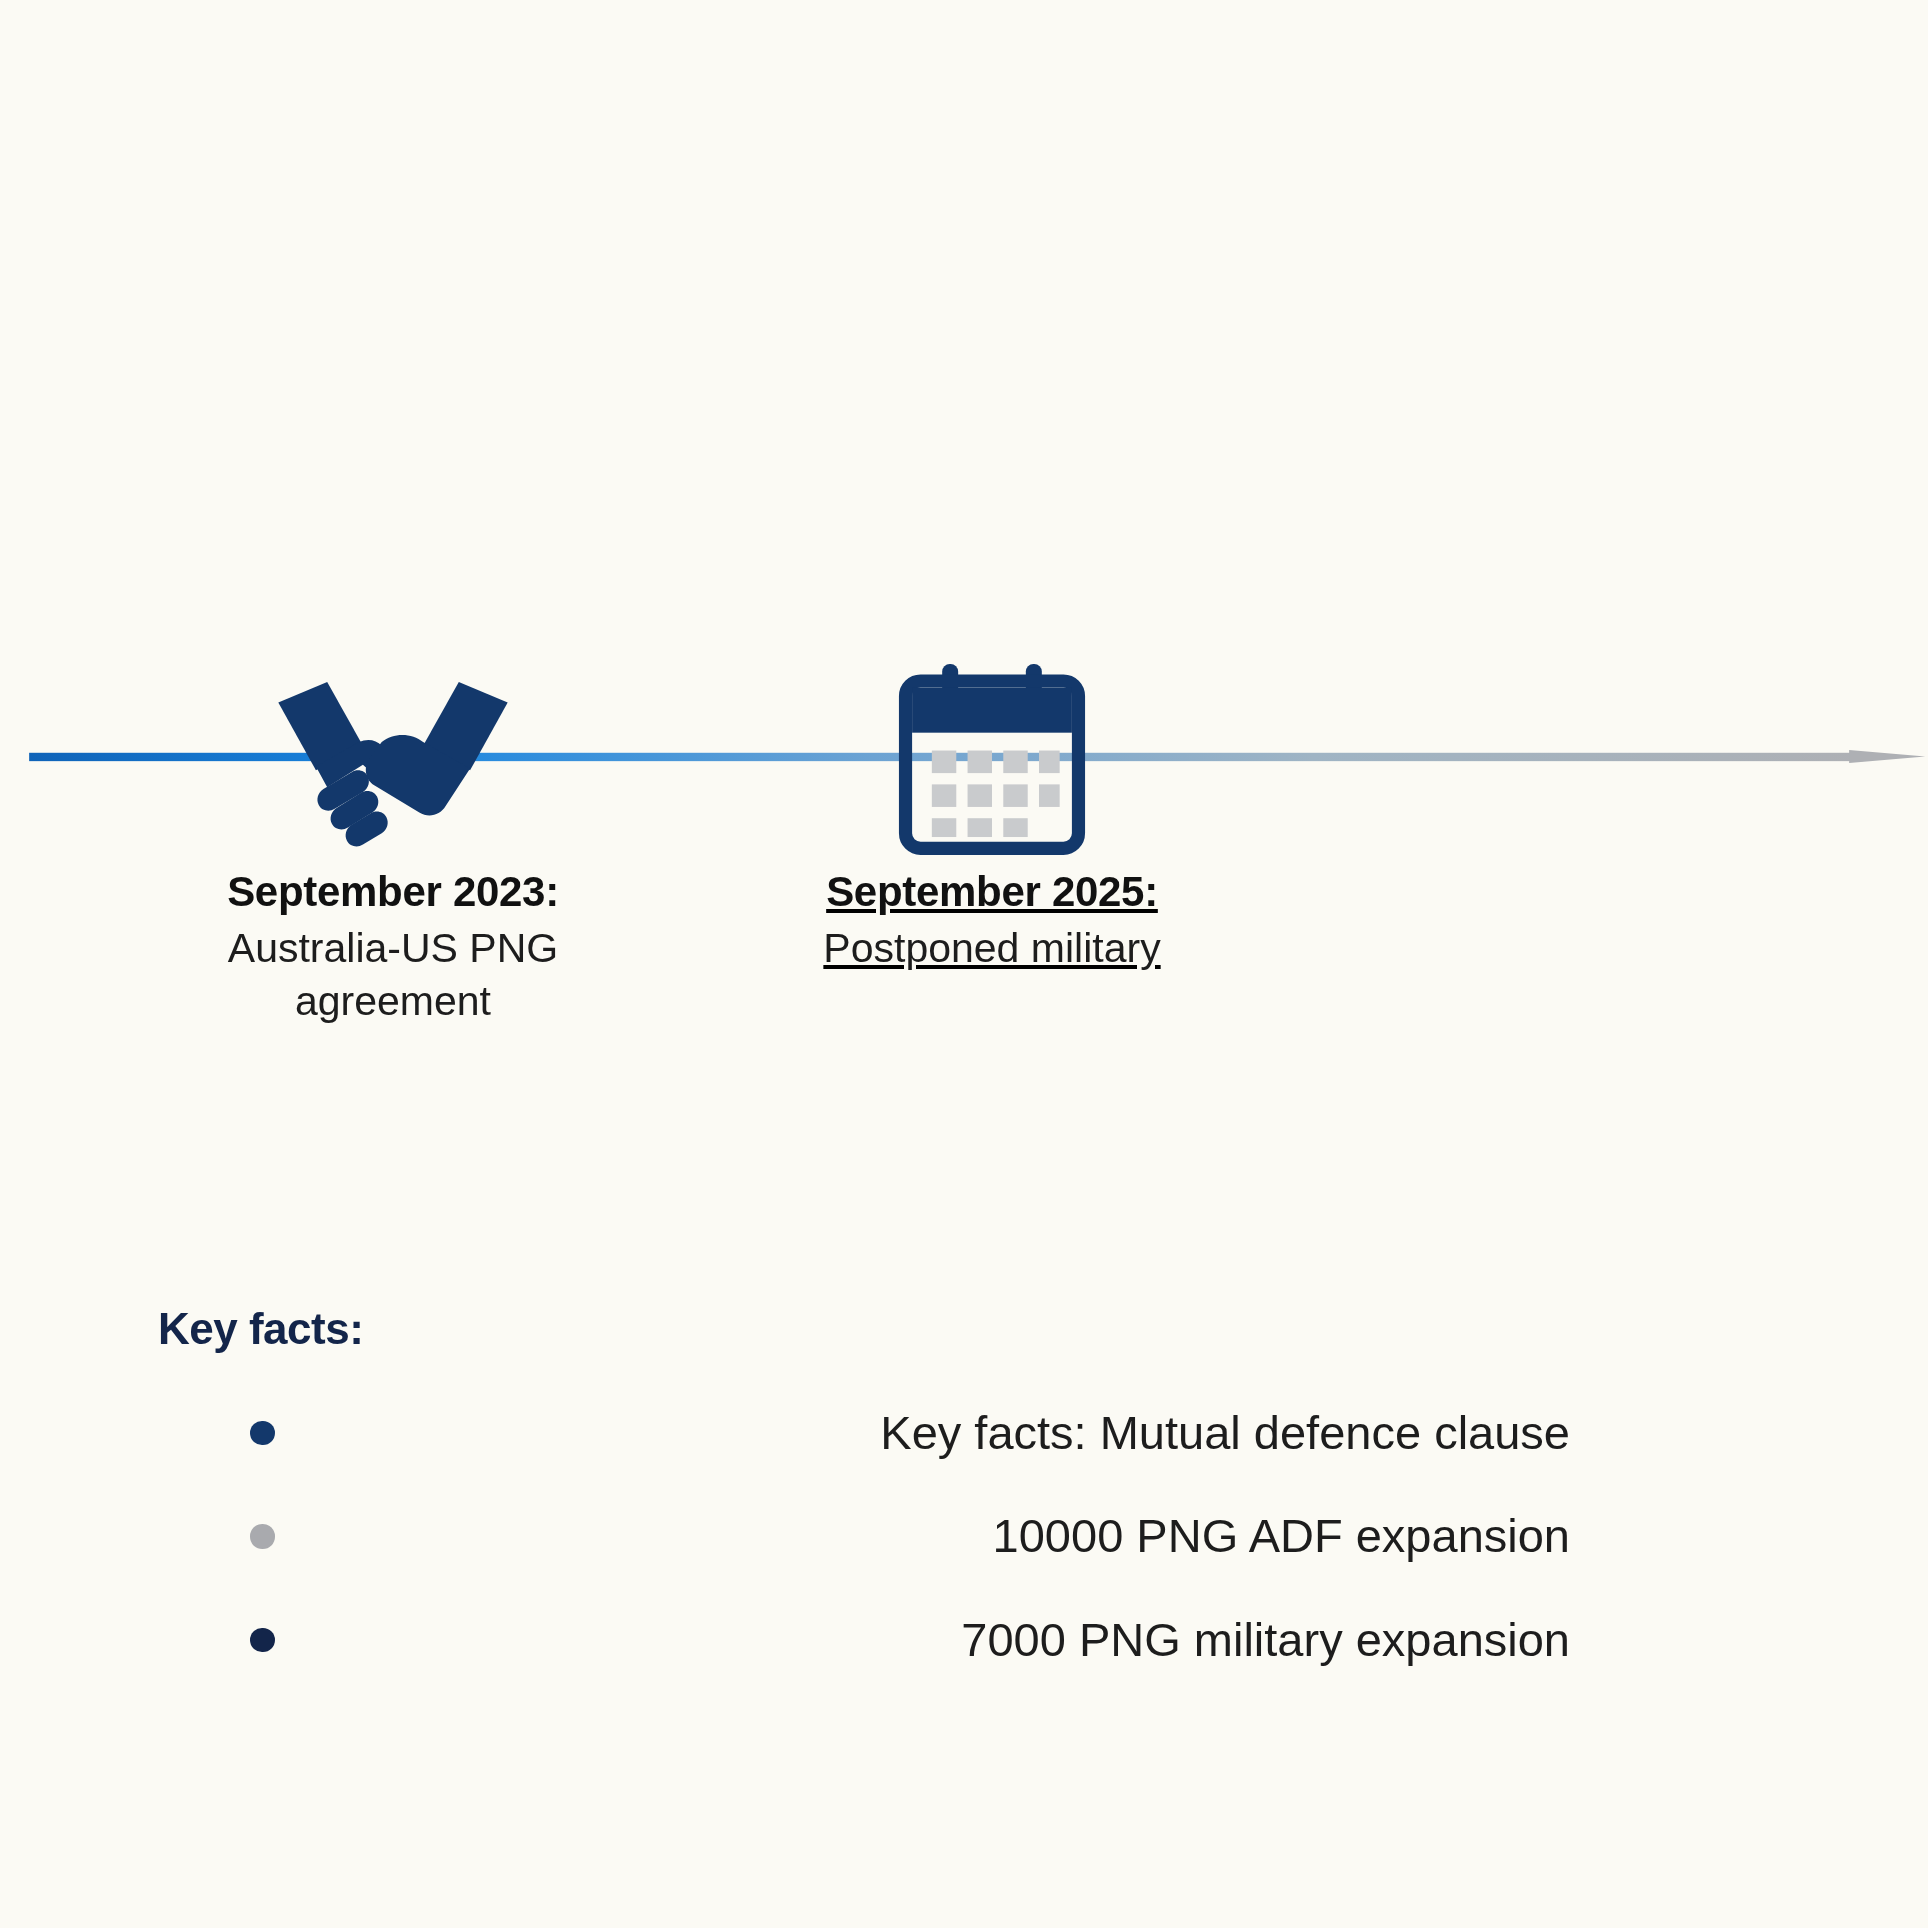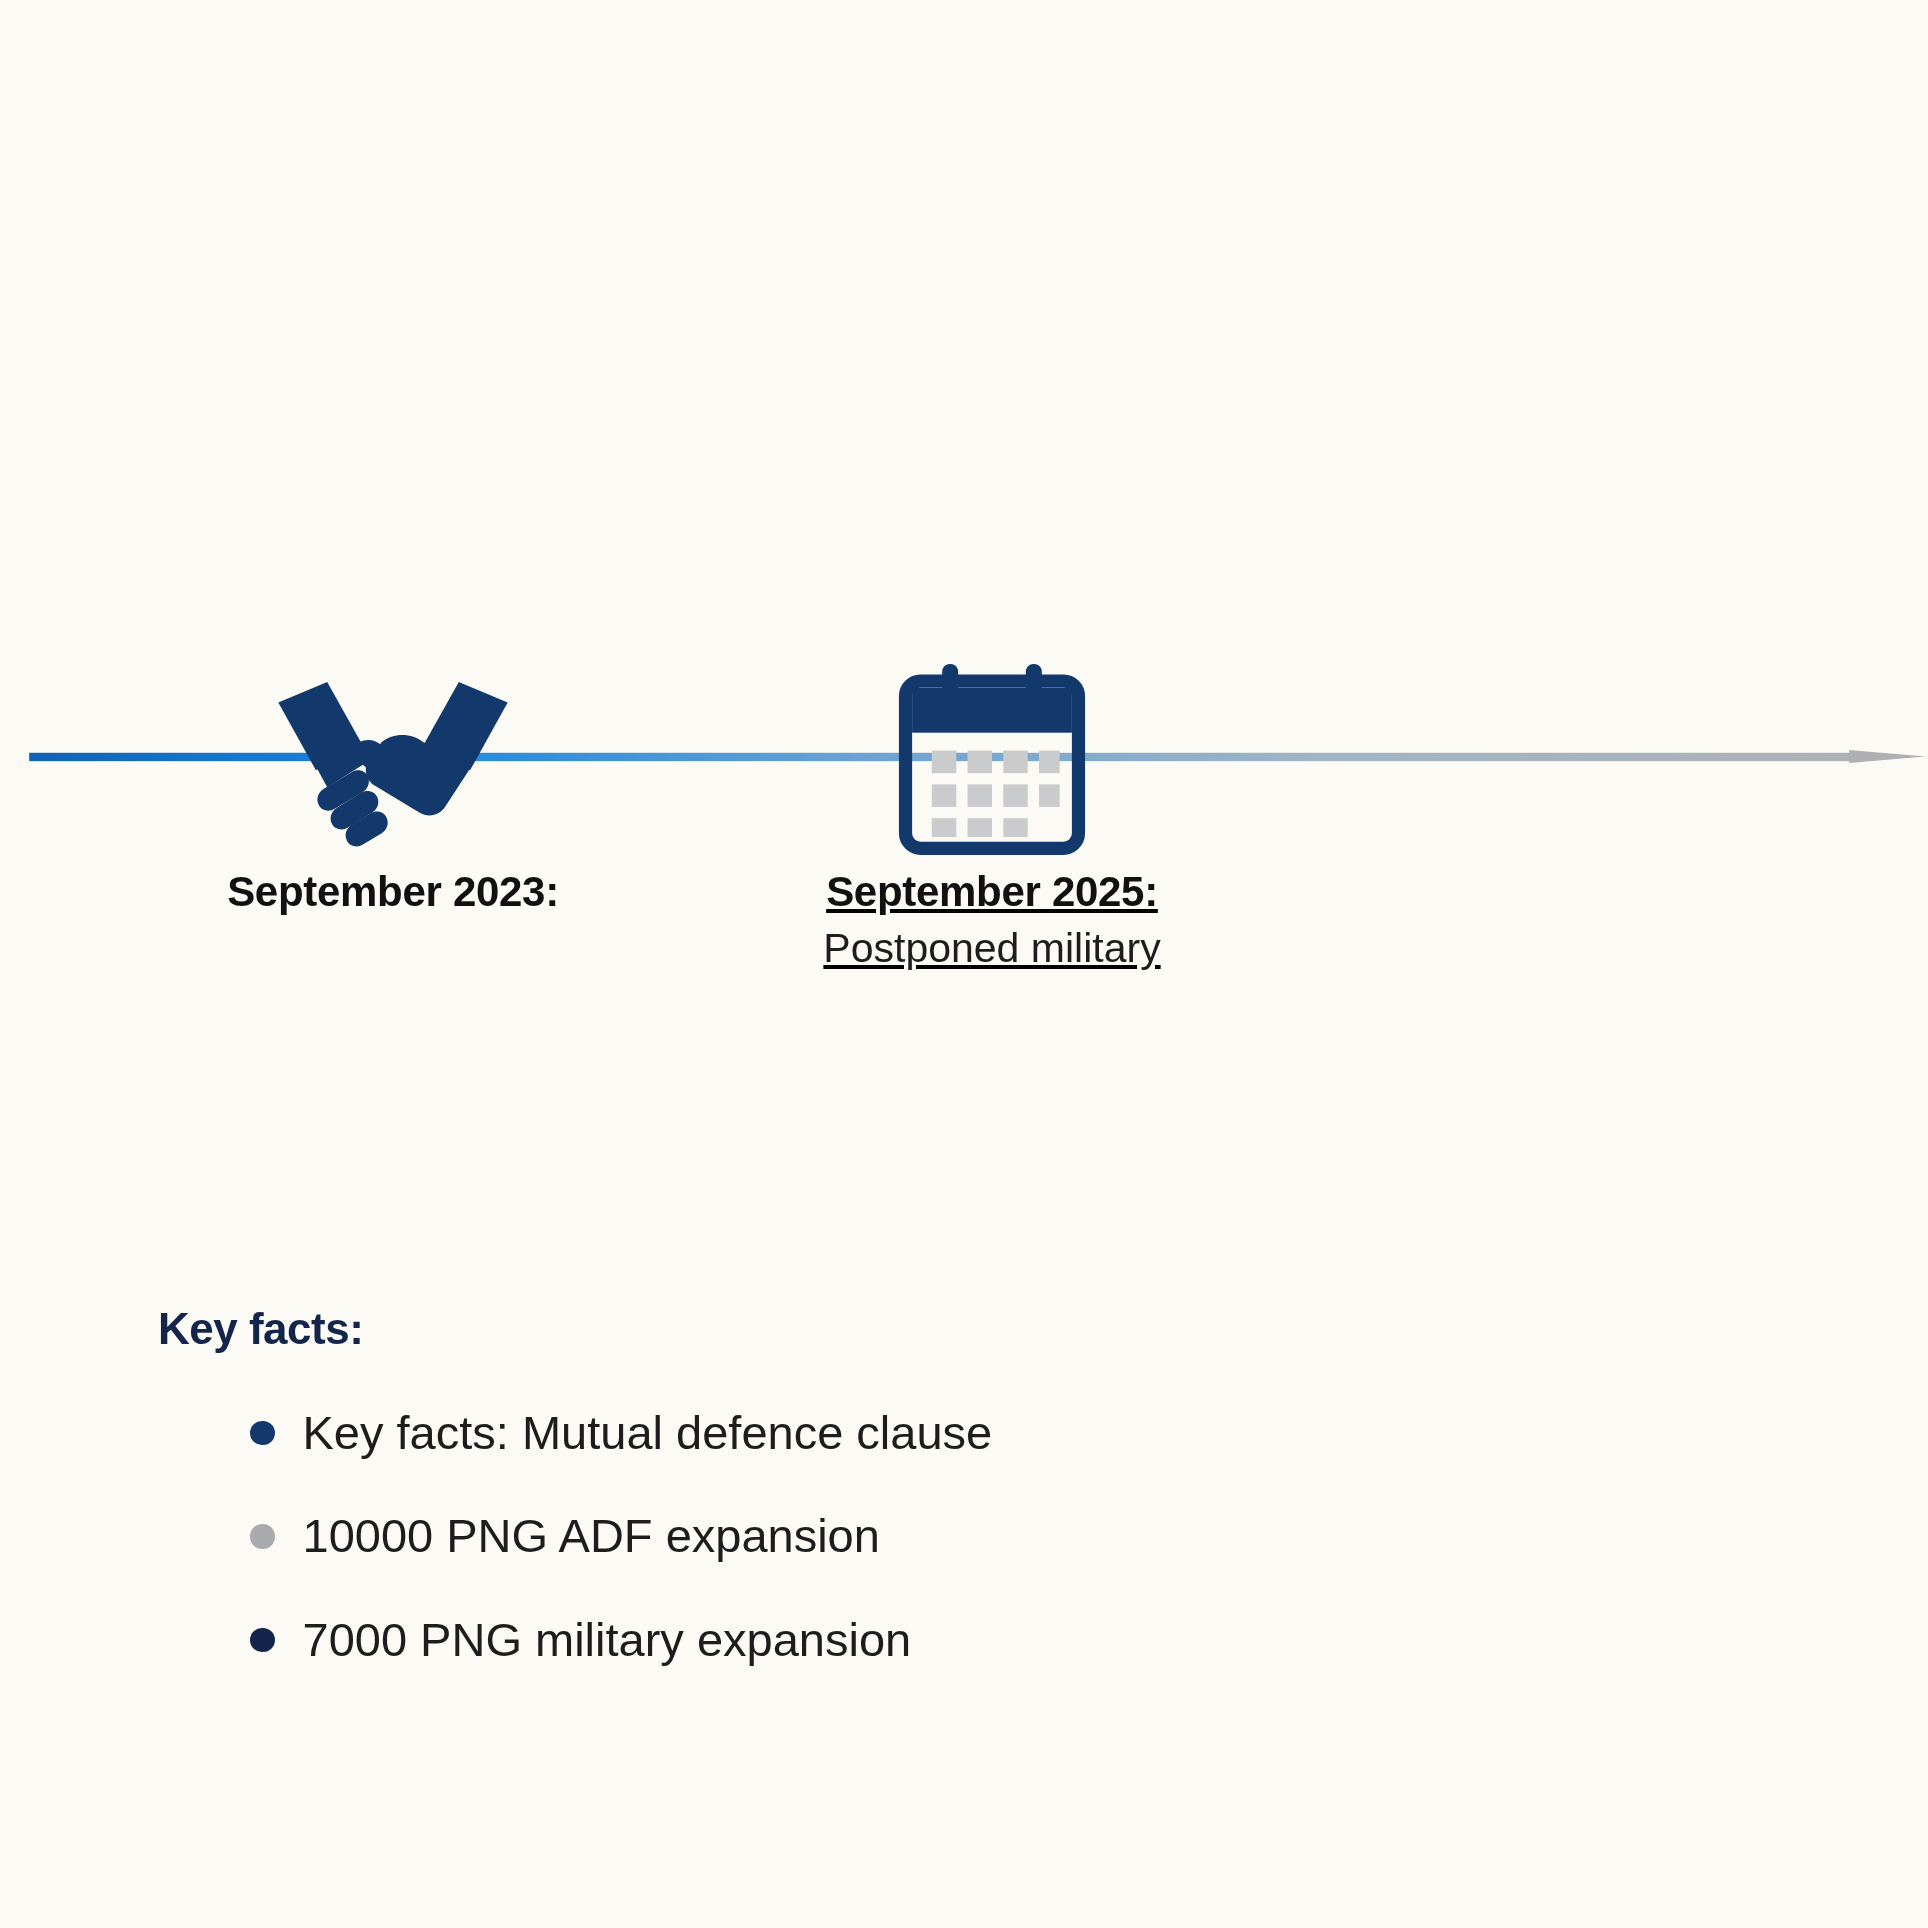"Australia-US PNG agreement" div.ms-desc { html: none -> <div>Australia-US PNG agreement</div> }
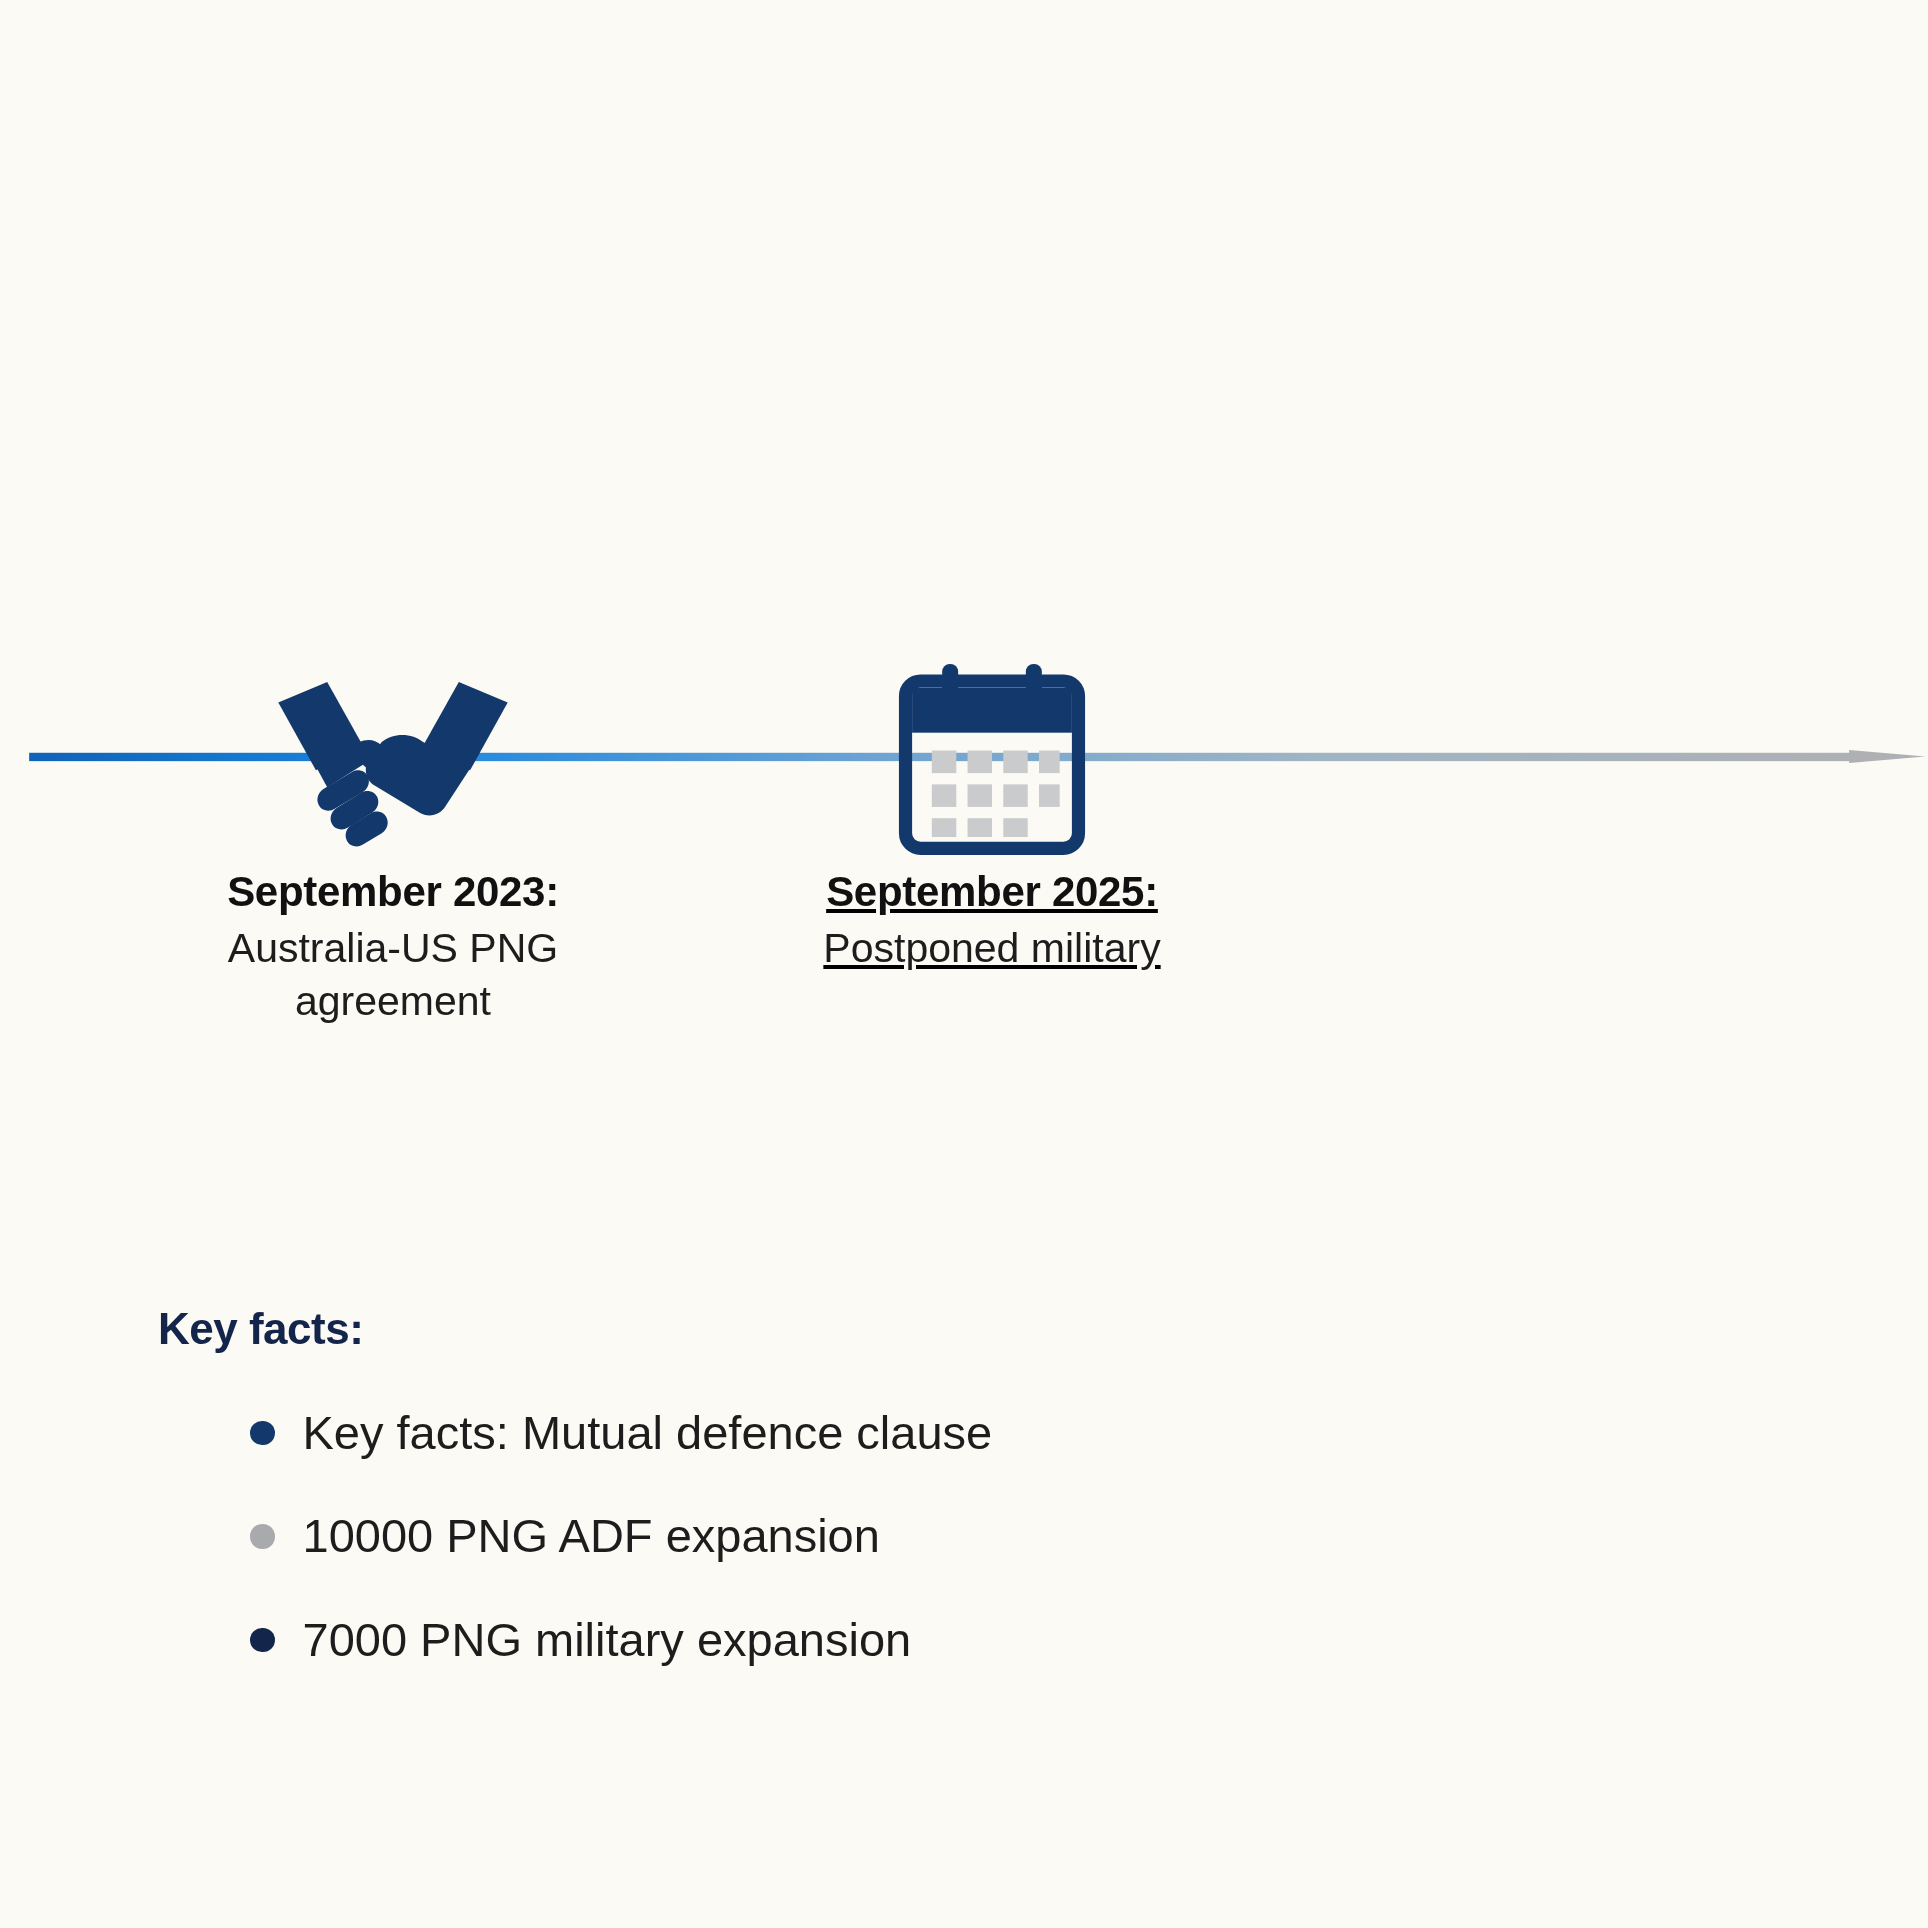"Key facts: Mutual defence clause" .kf-item { justify-content: none -> space-between }
